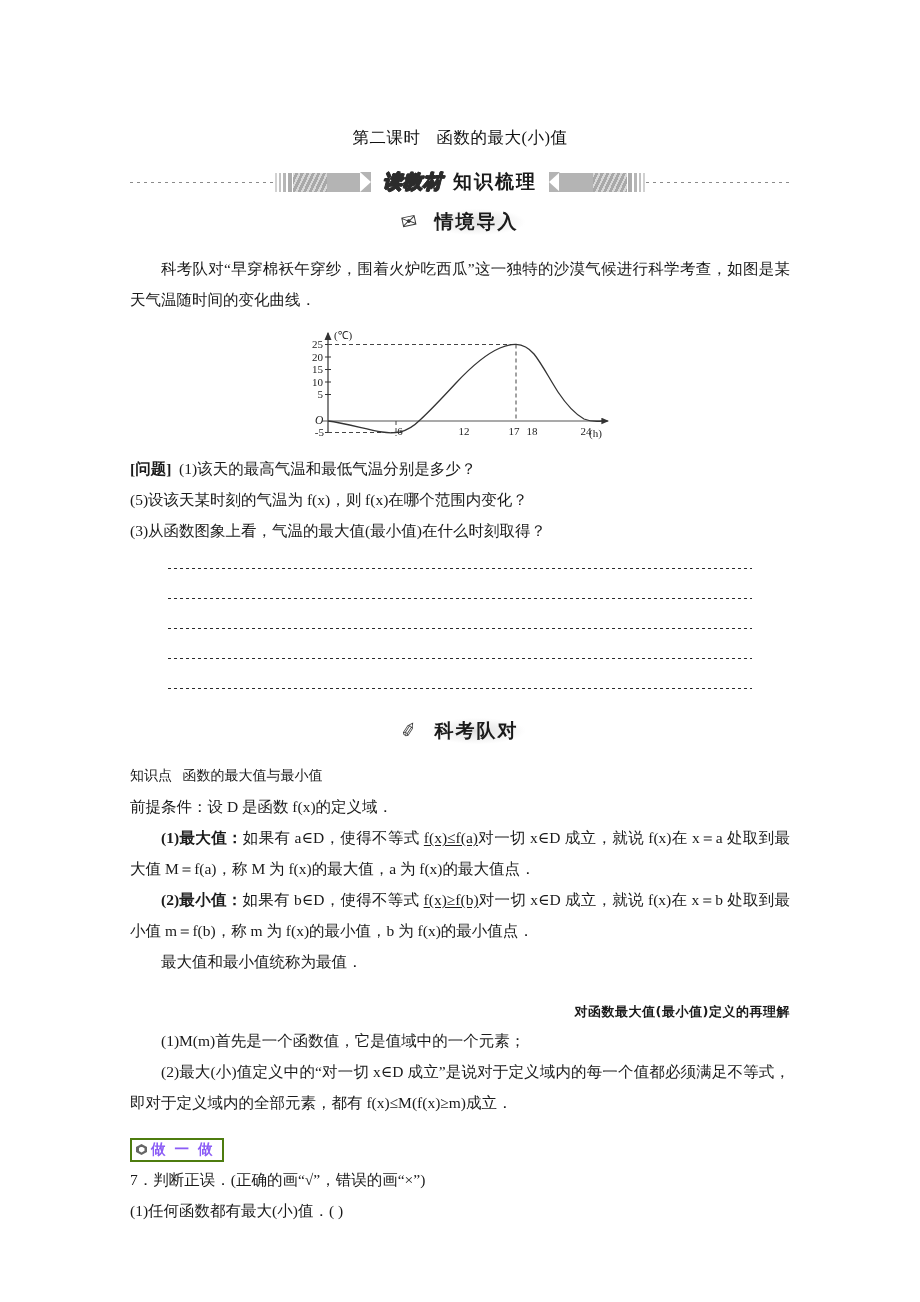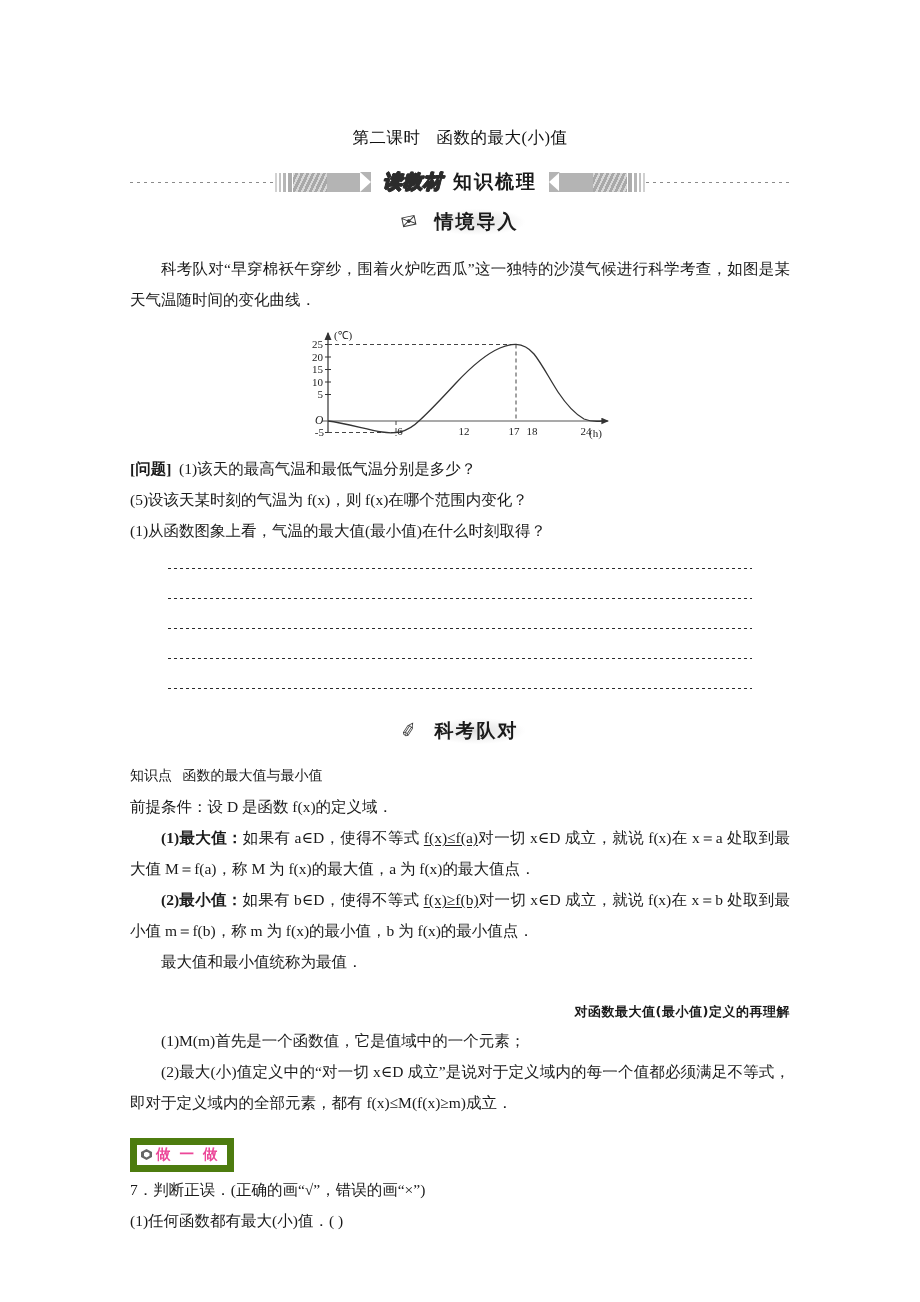"(1)从函数图象上看，气温的最大值(最小值)在什么时刻取得？" p.body { text: 1 -> 3 }
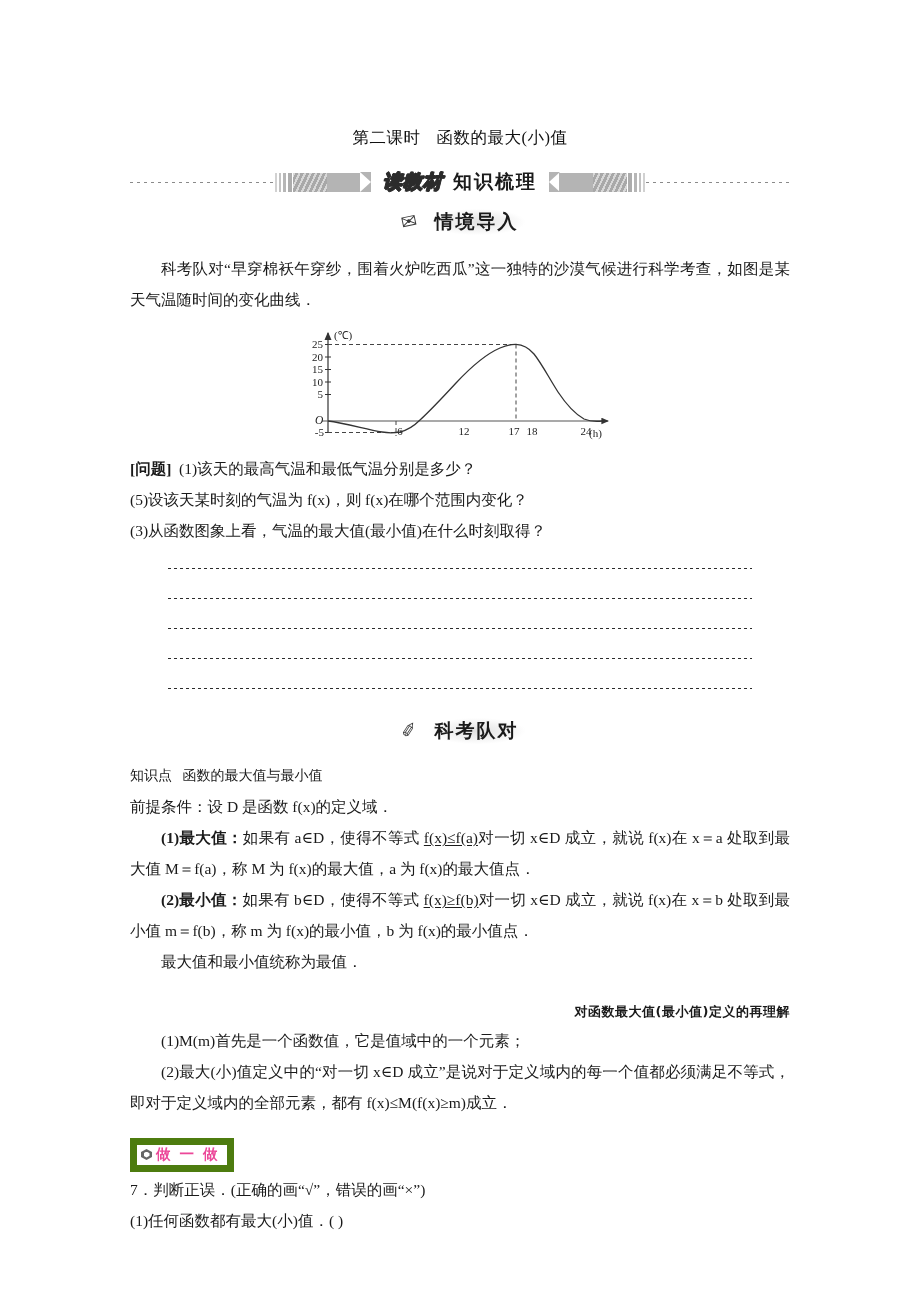"做 一 做" .tag { border: 7px solid #4d7c0f -> 2px solid #4d7c0f; color: #ec4899 -> #8b5cf6 }
